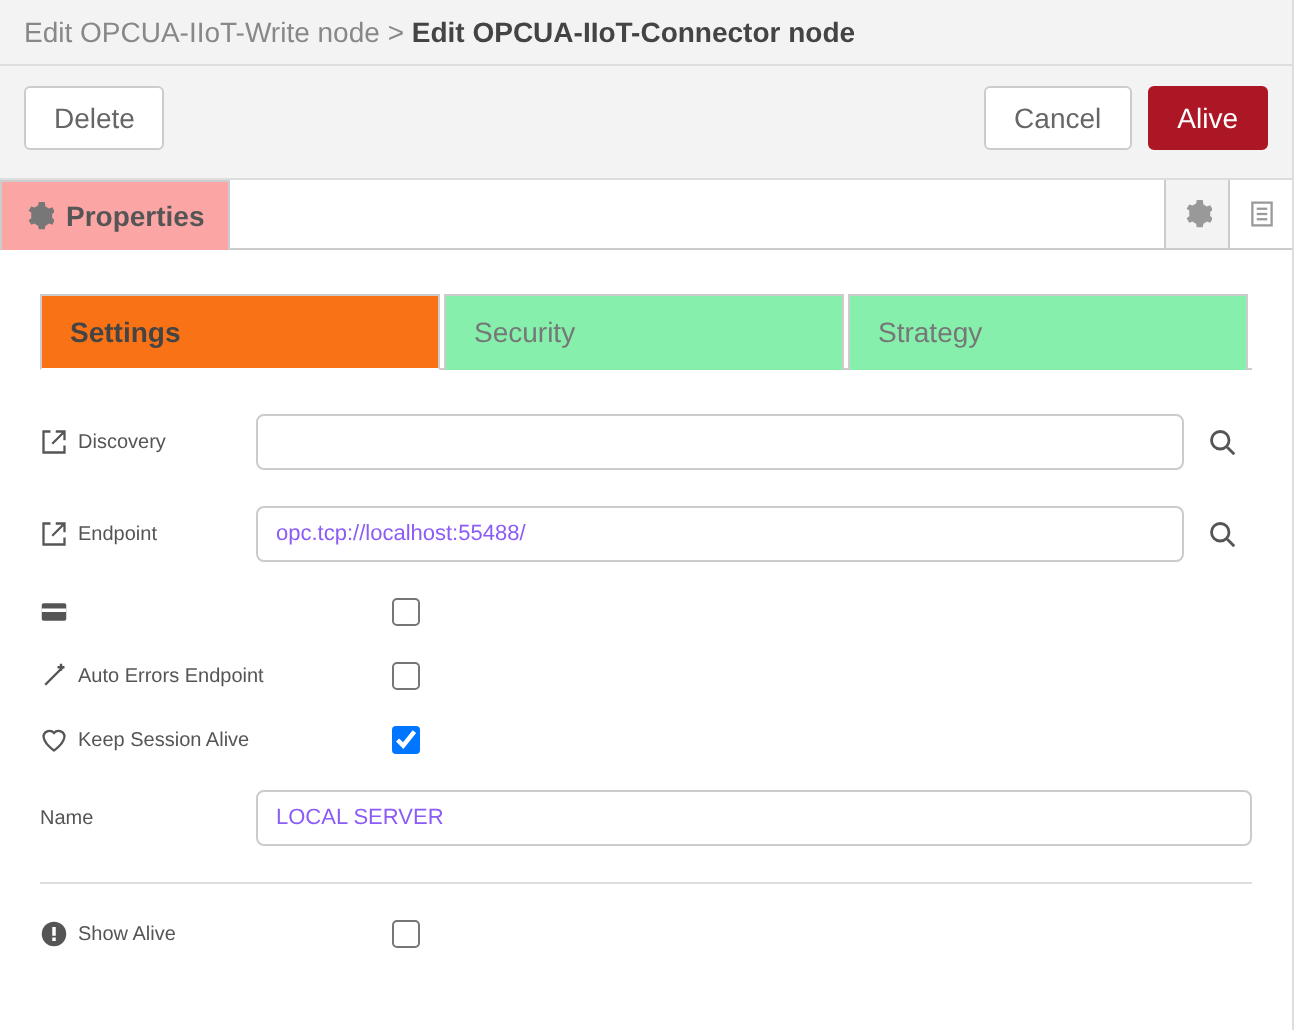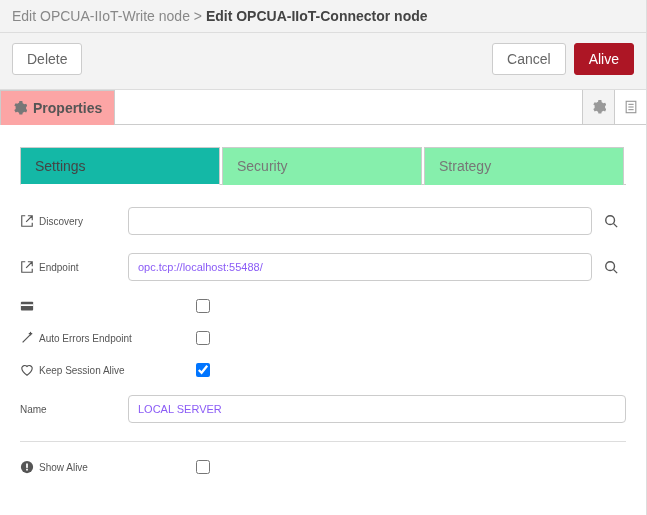"Settings" .inner-tab.active { background: #14b8a6 -> #f97316; font-weight: normal -> bold }
